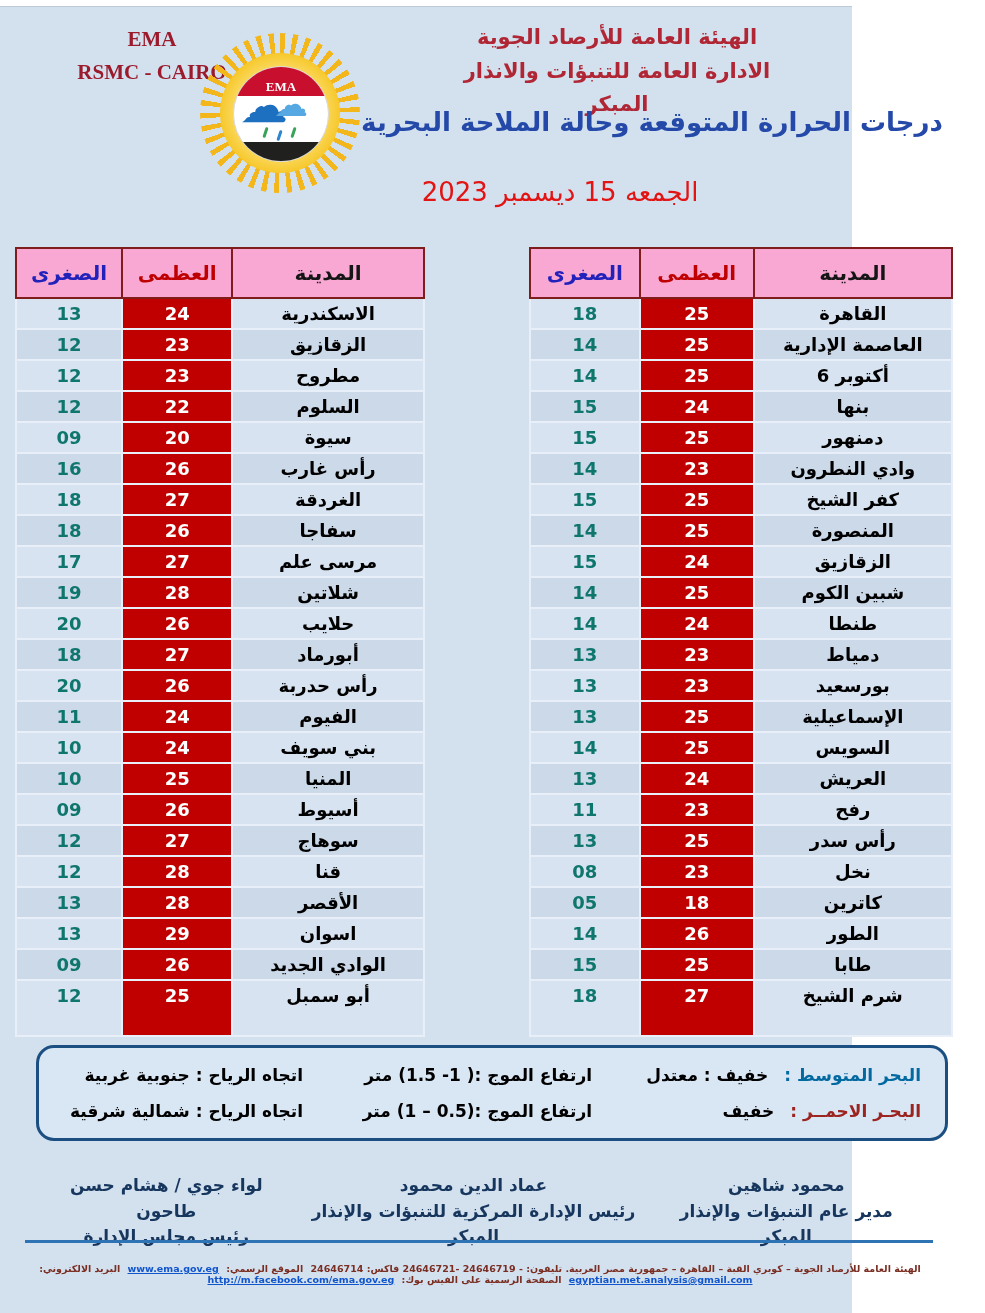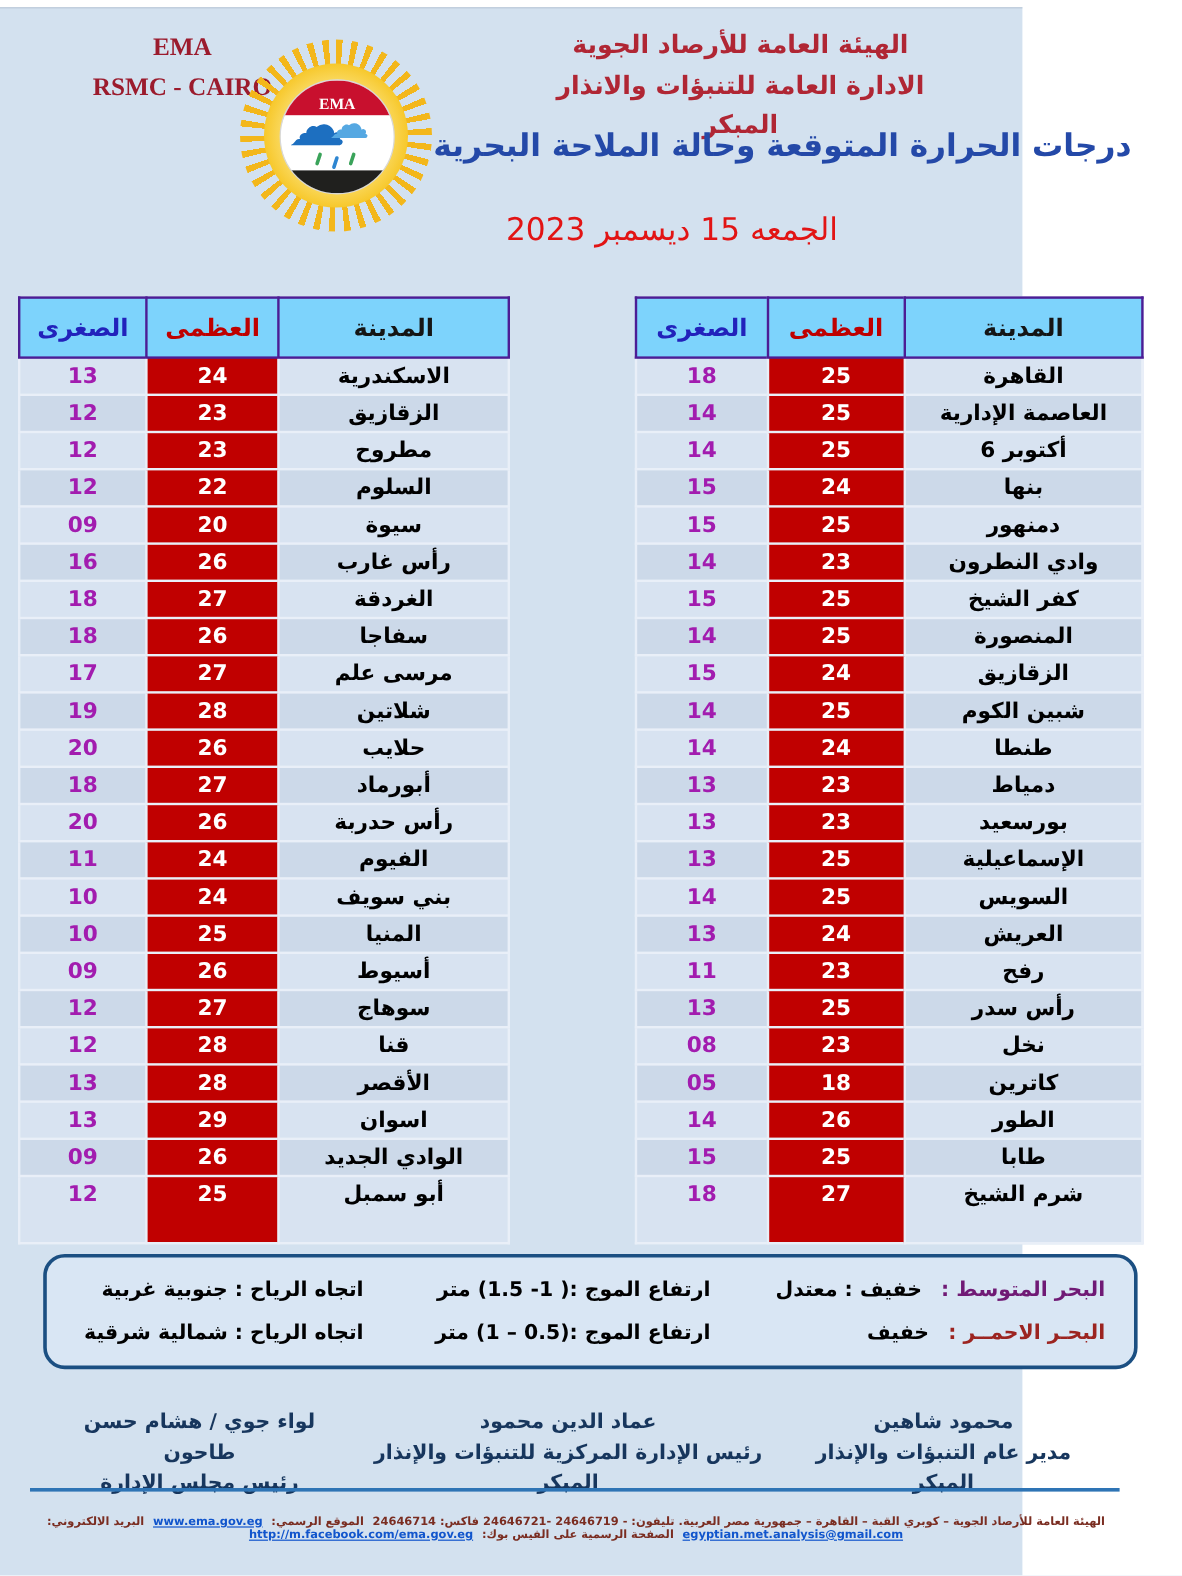"الصغرى" .temps th { background: #7dd3fc -> #f9a8d4; border: 2px solid #4c1d95 -> 2px solid #7f1d1d }
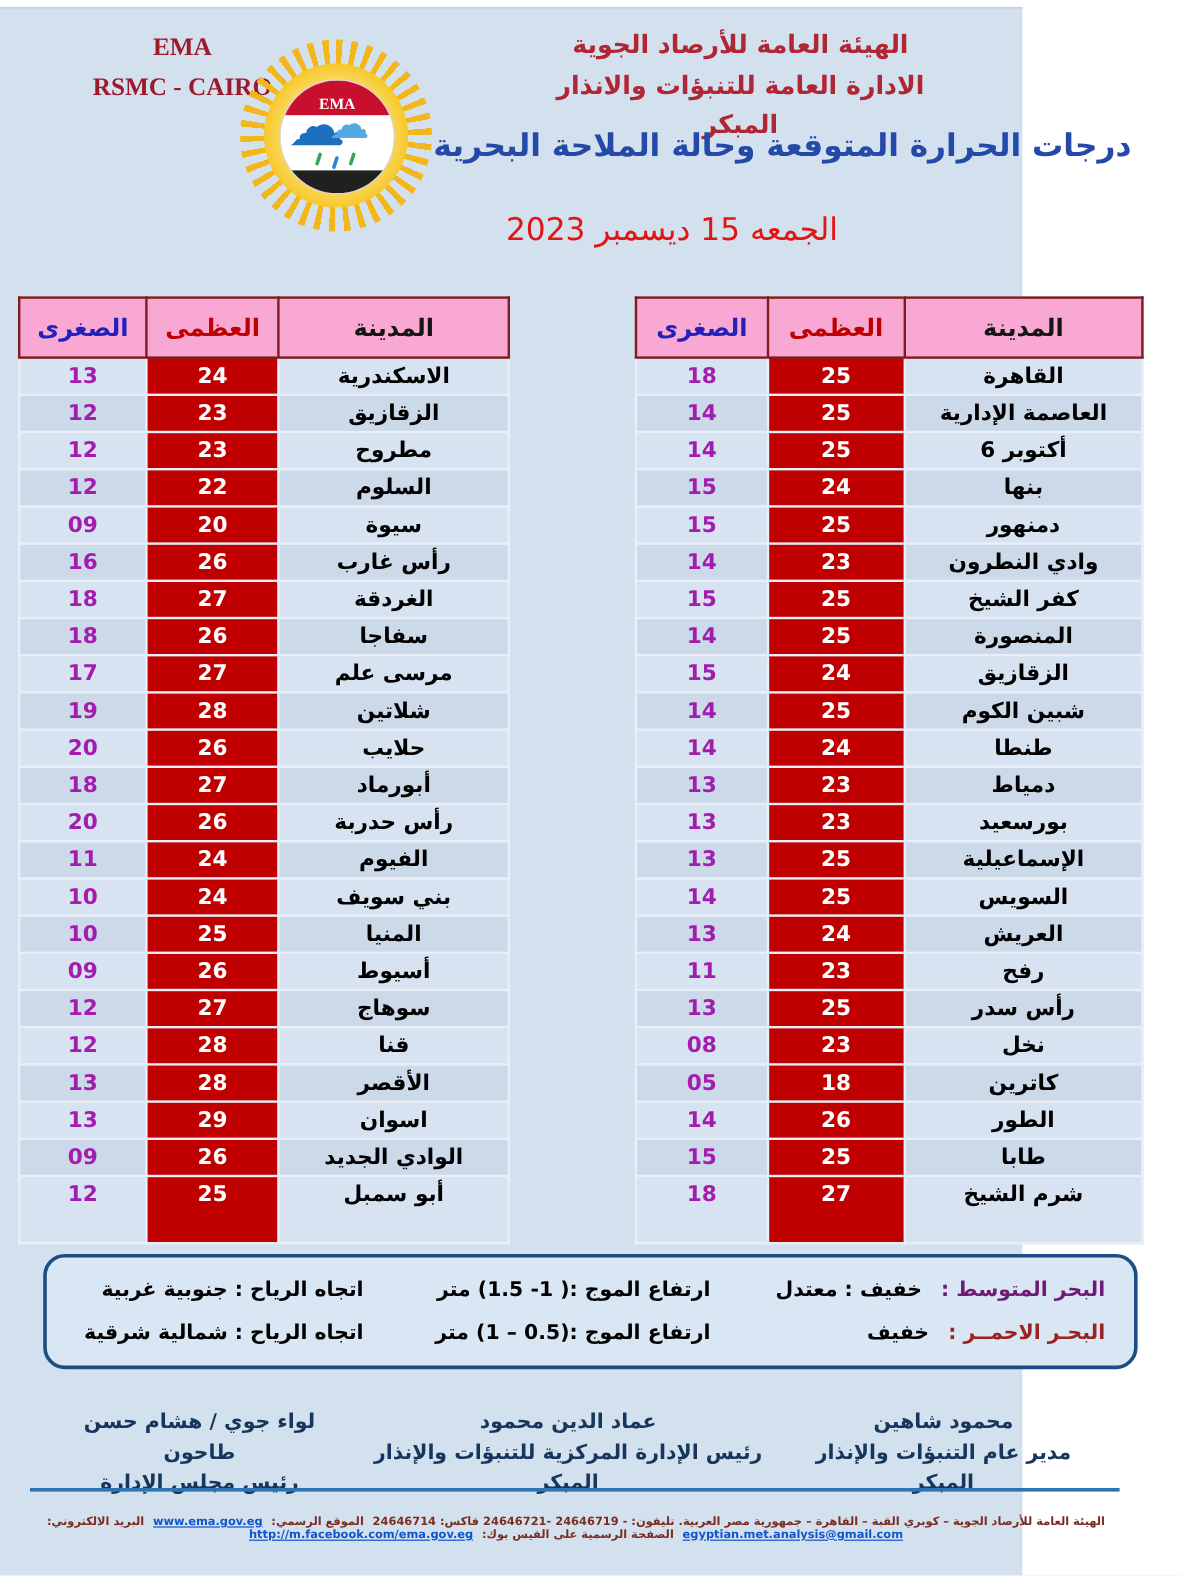"13" .temps td.min { color: #a21caf -> #0f766e }
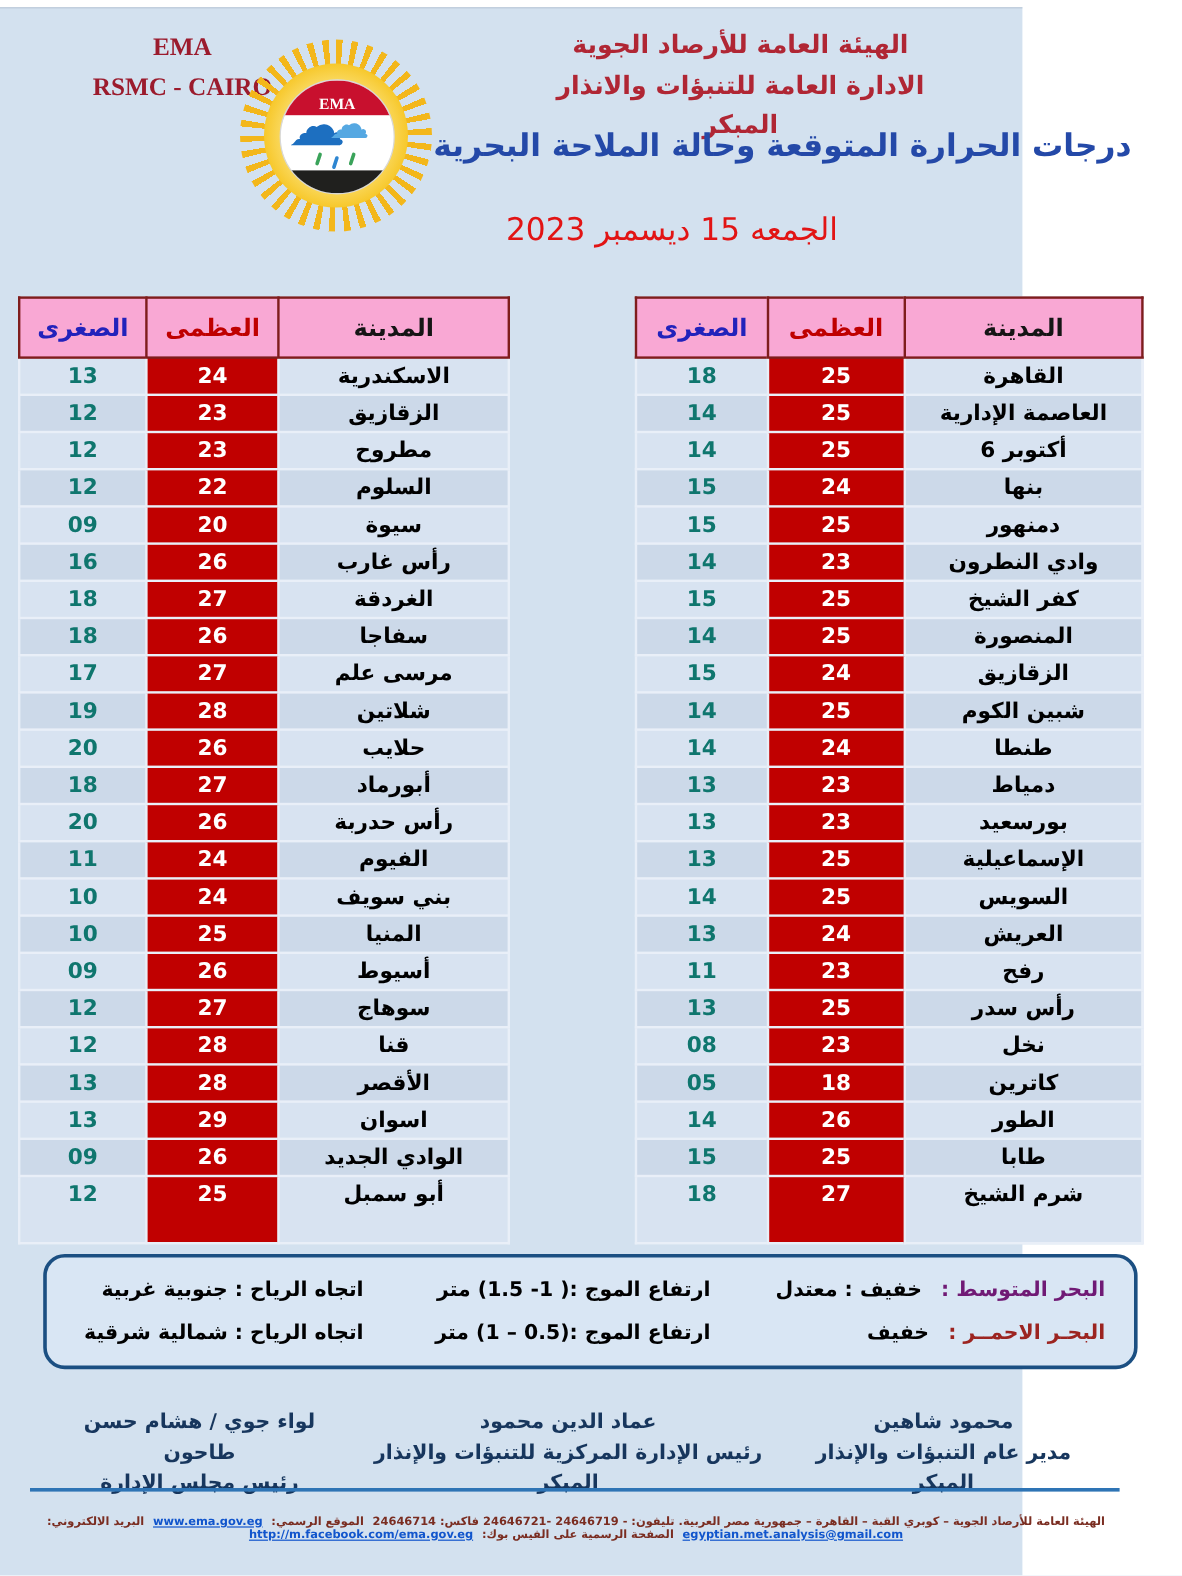"البحر المتوسط :" .sea-label-med { color: #701a75 -> #0369a1 }
